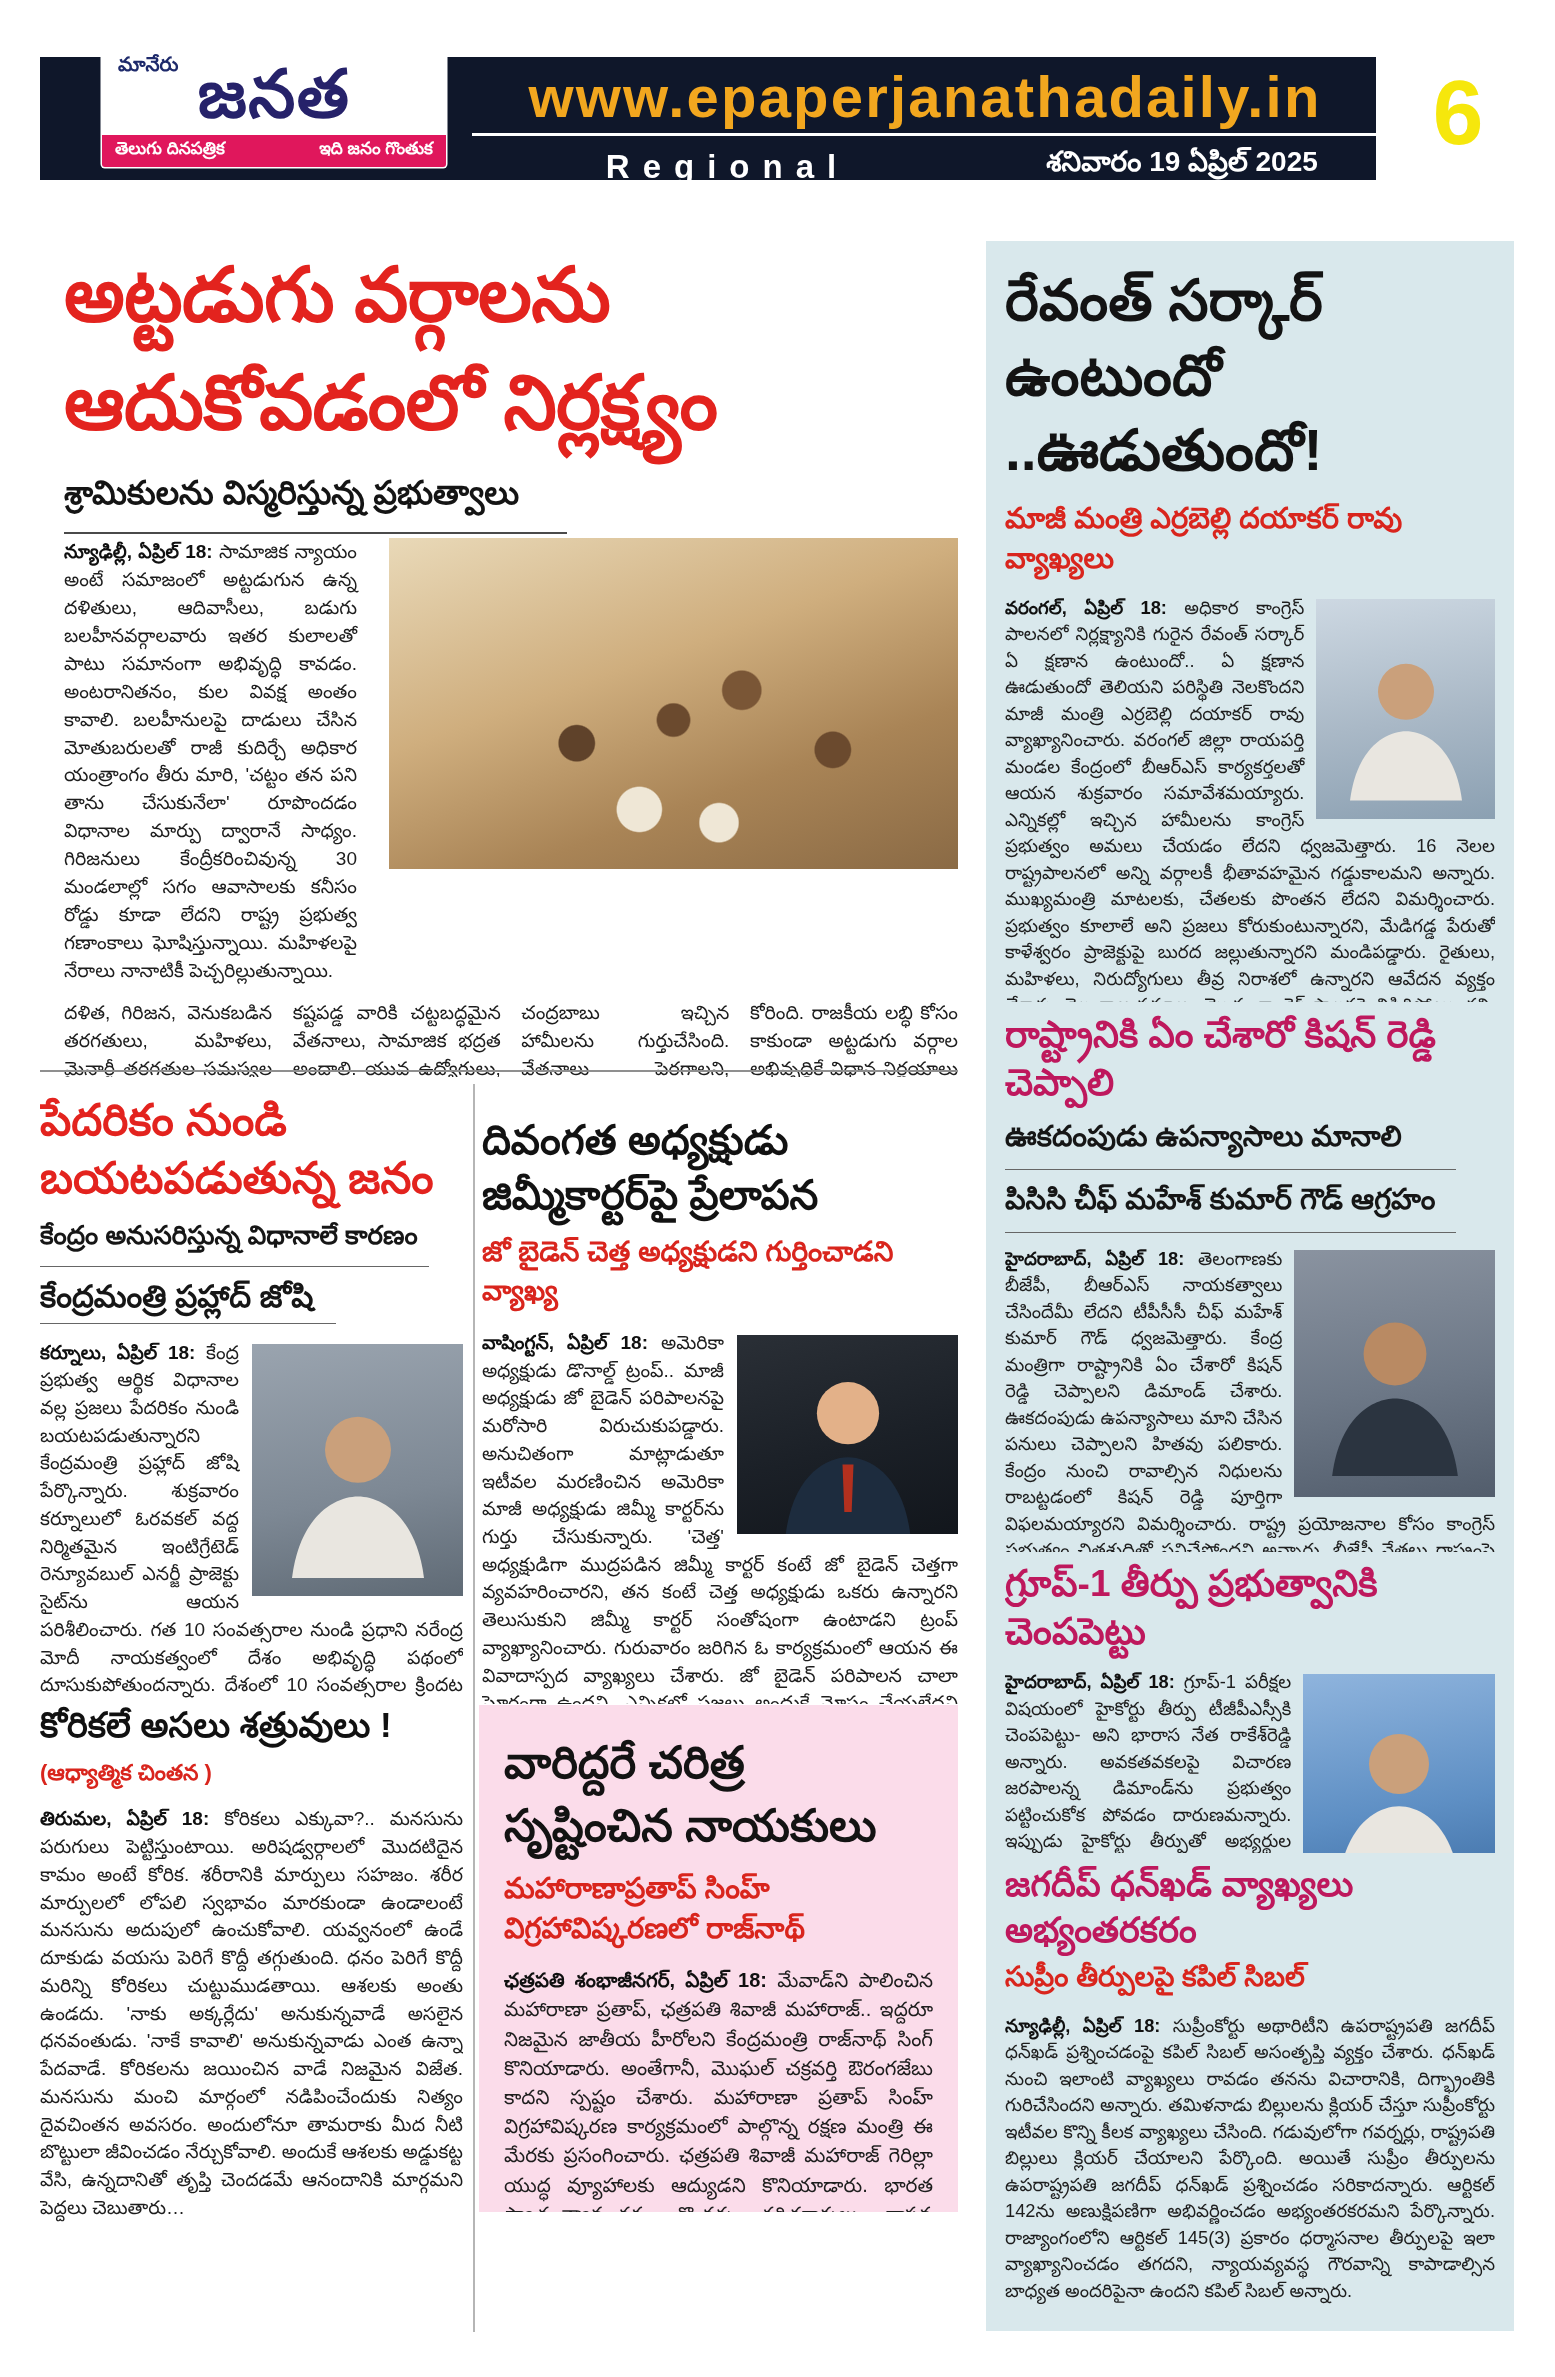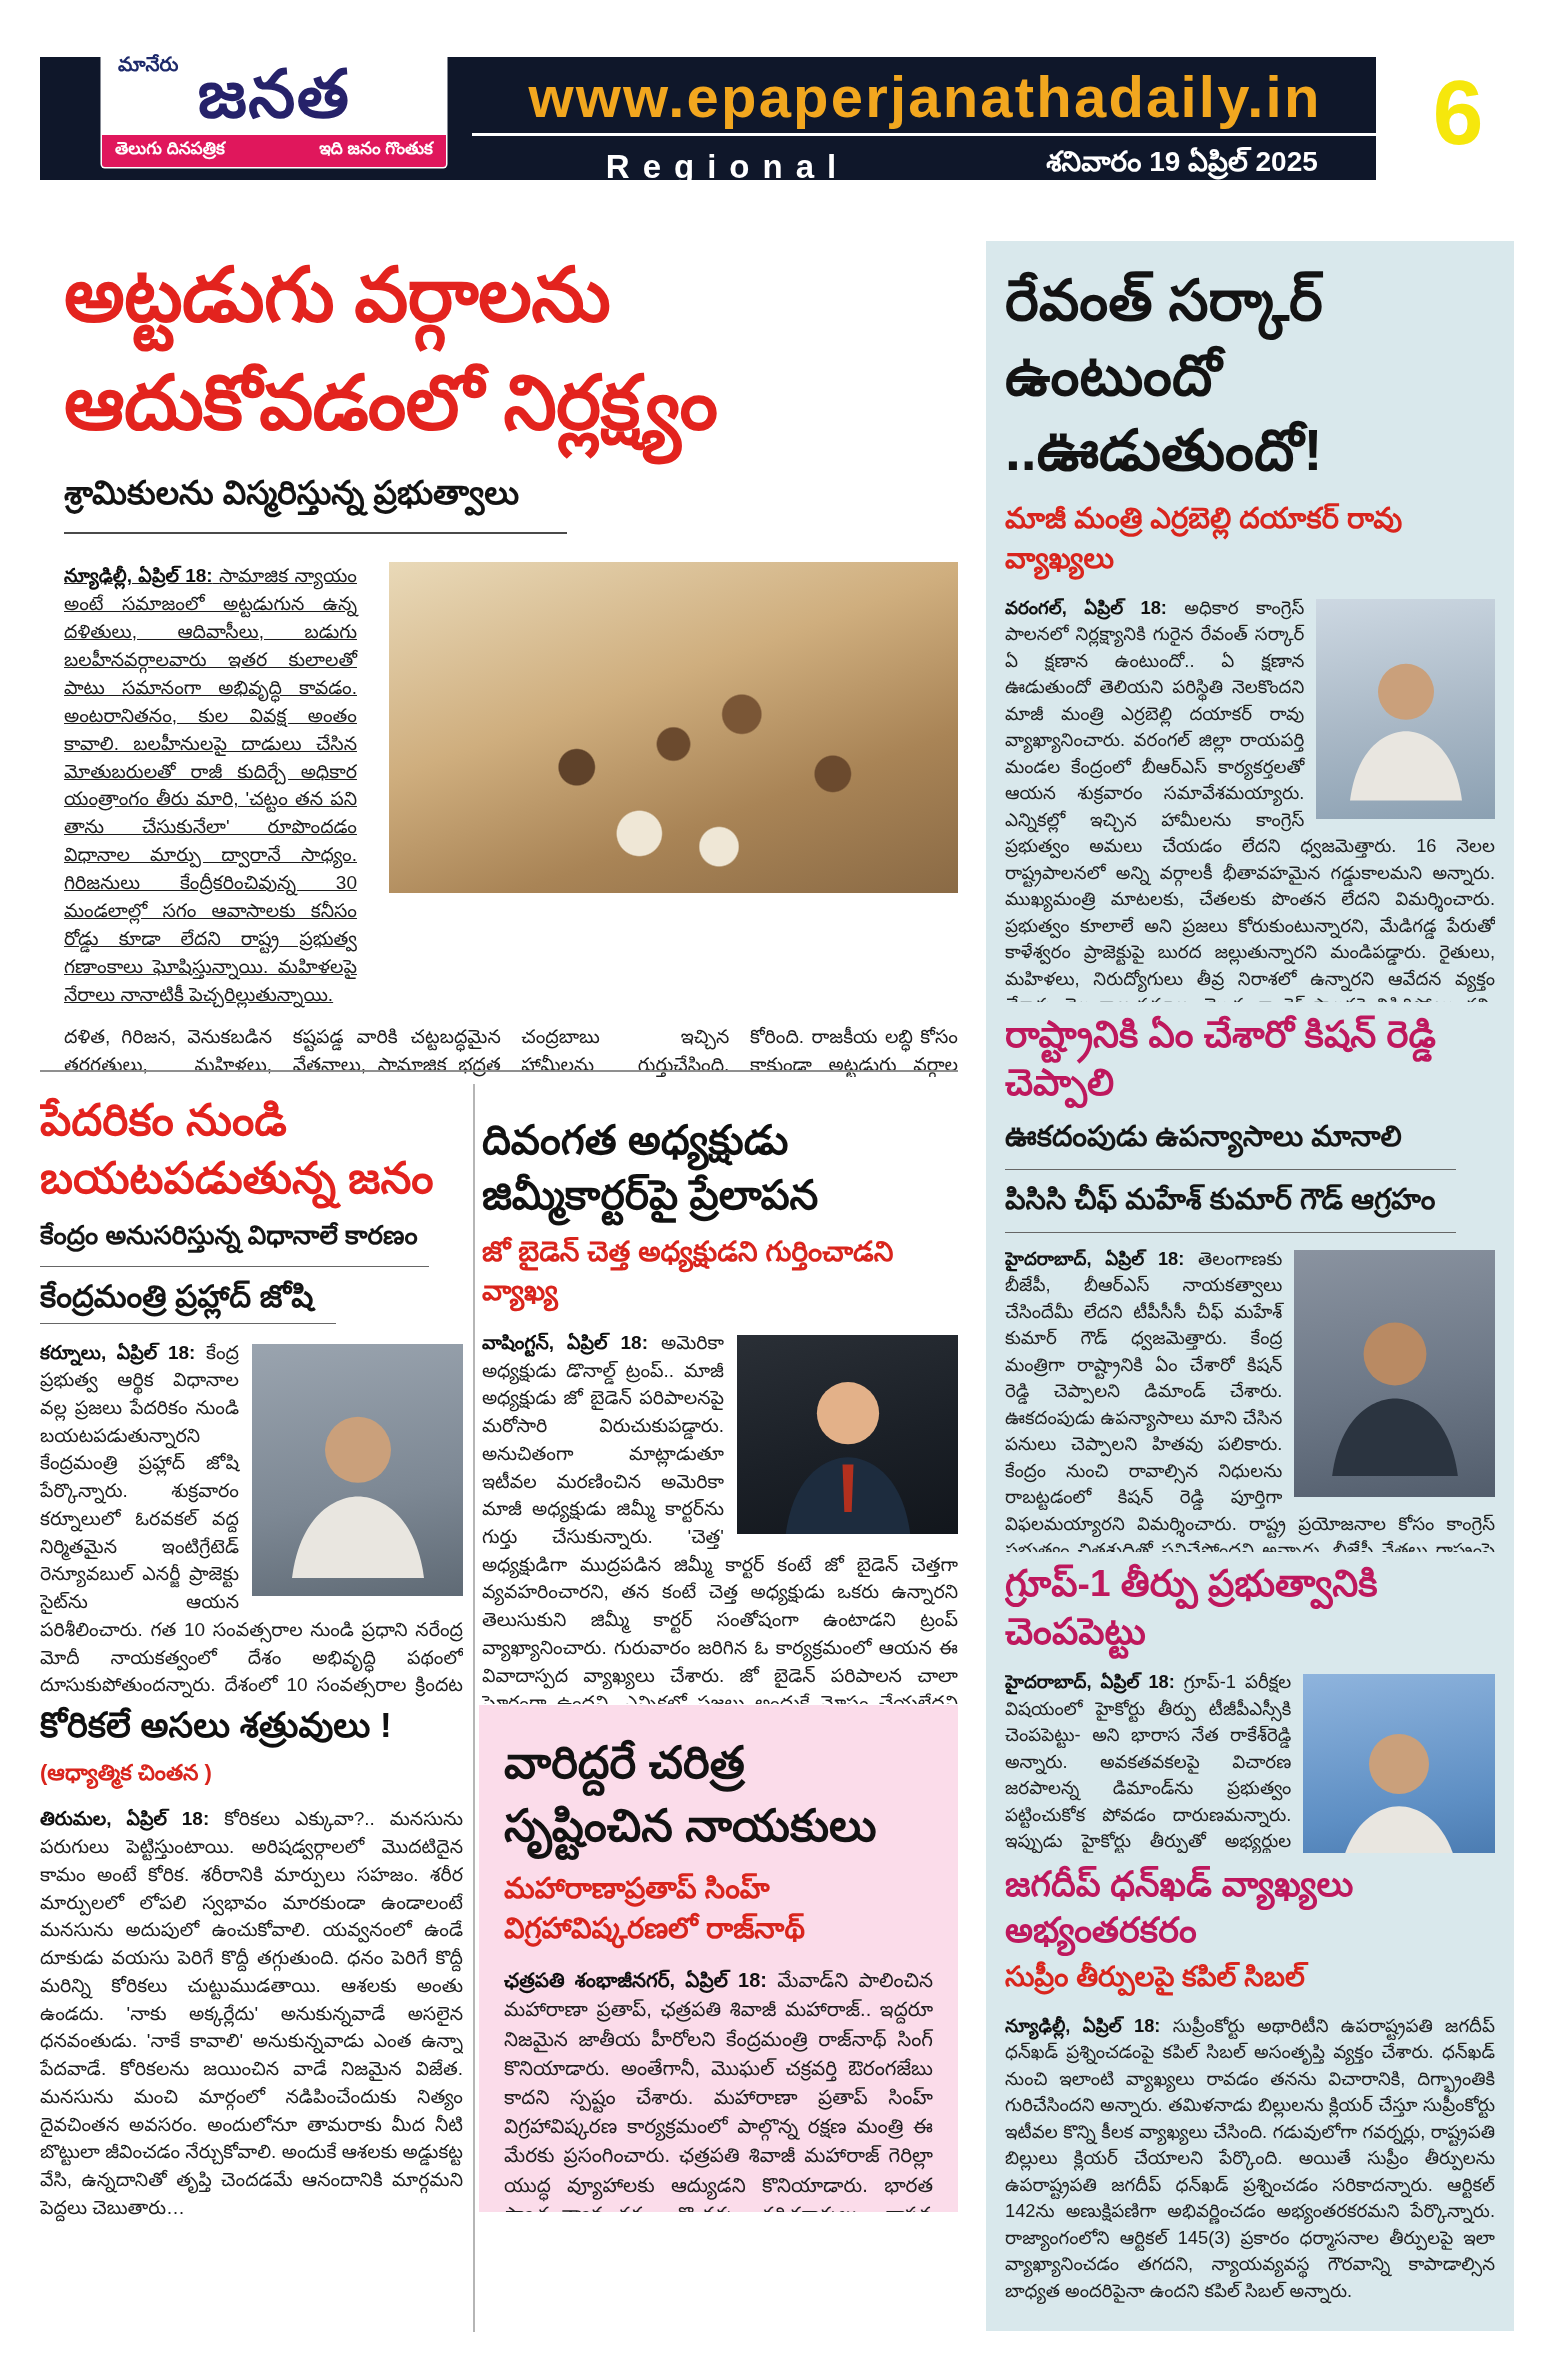"న్యూఢిల్లీ, ఏప్రిల్ 18: సామాజిక న్యాయం" .lead-row { margin-top: 28px -> 4px; text-decoration: underline -> none }
